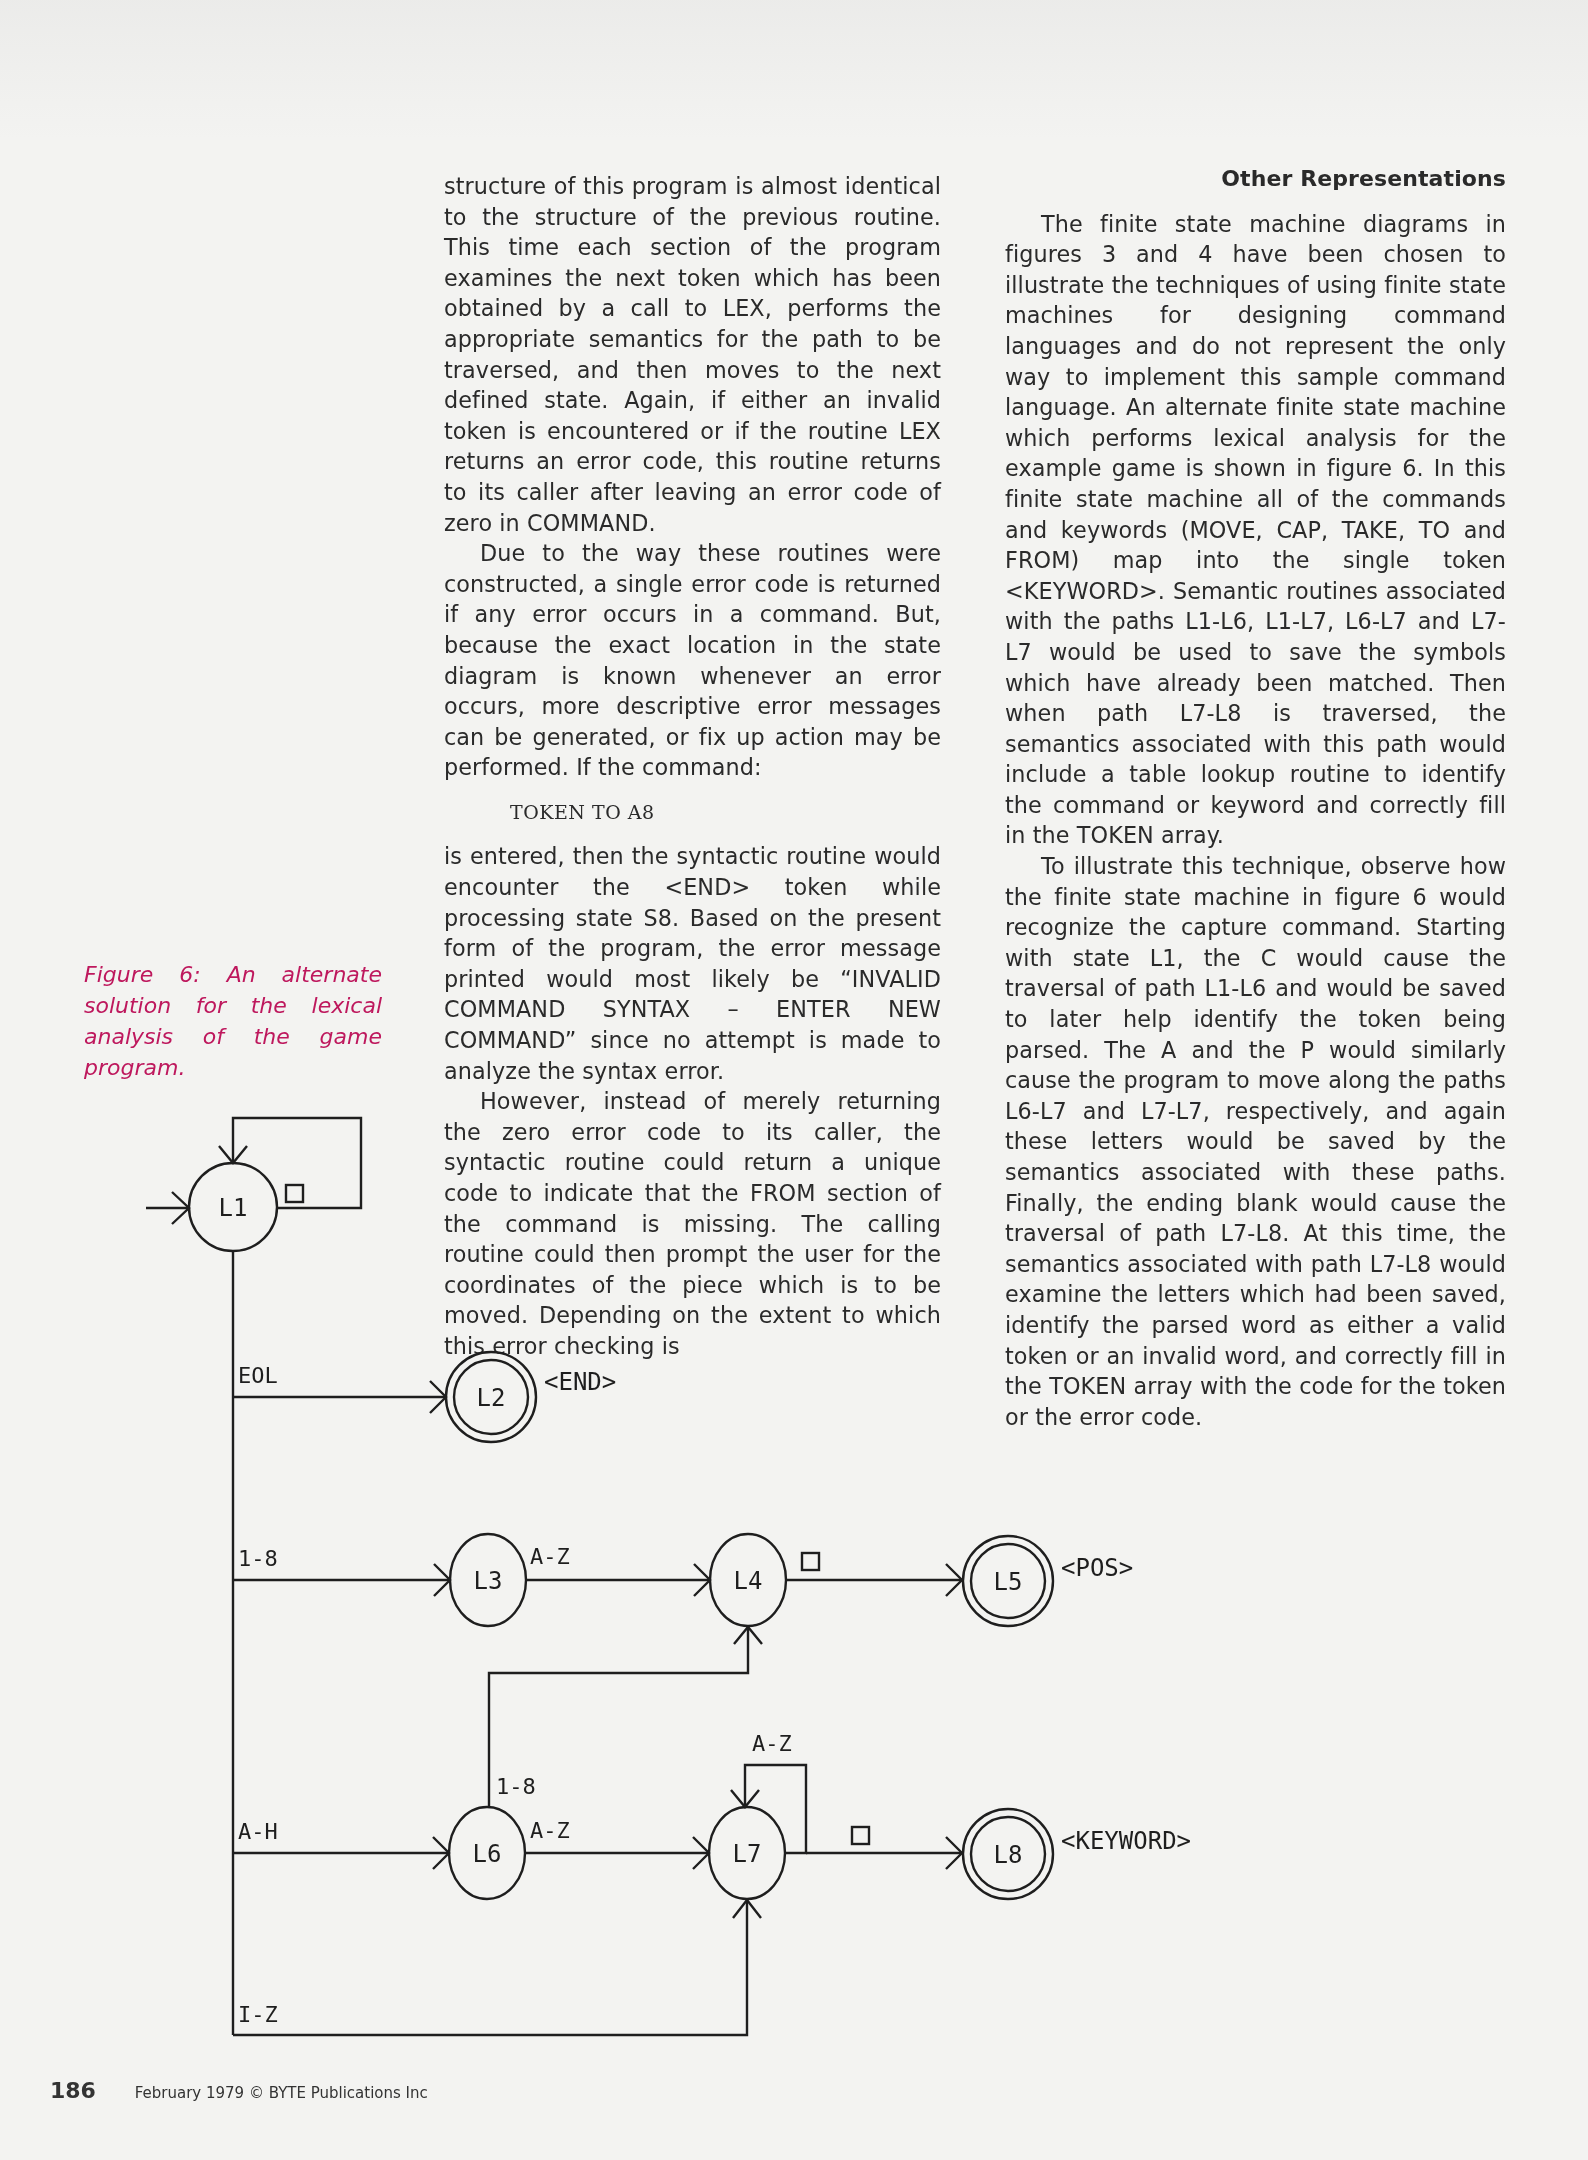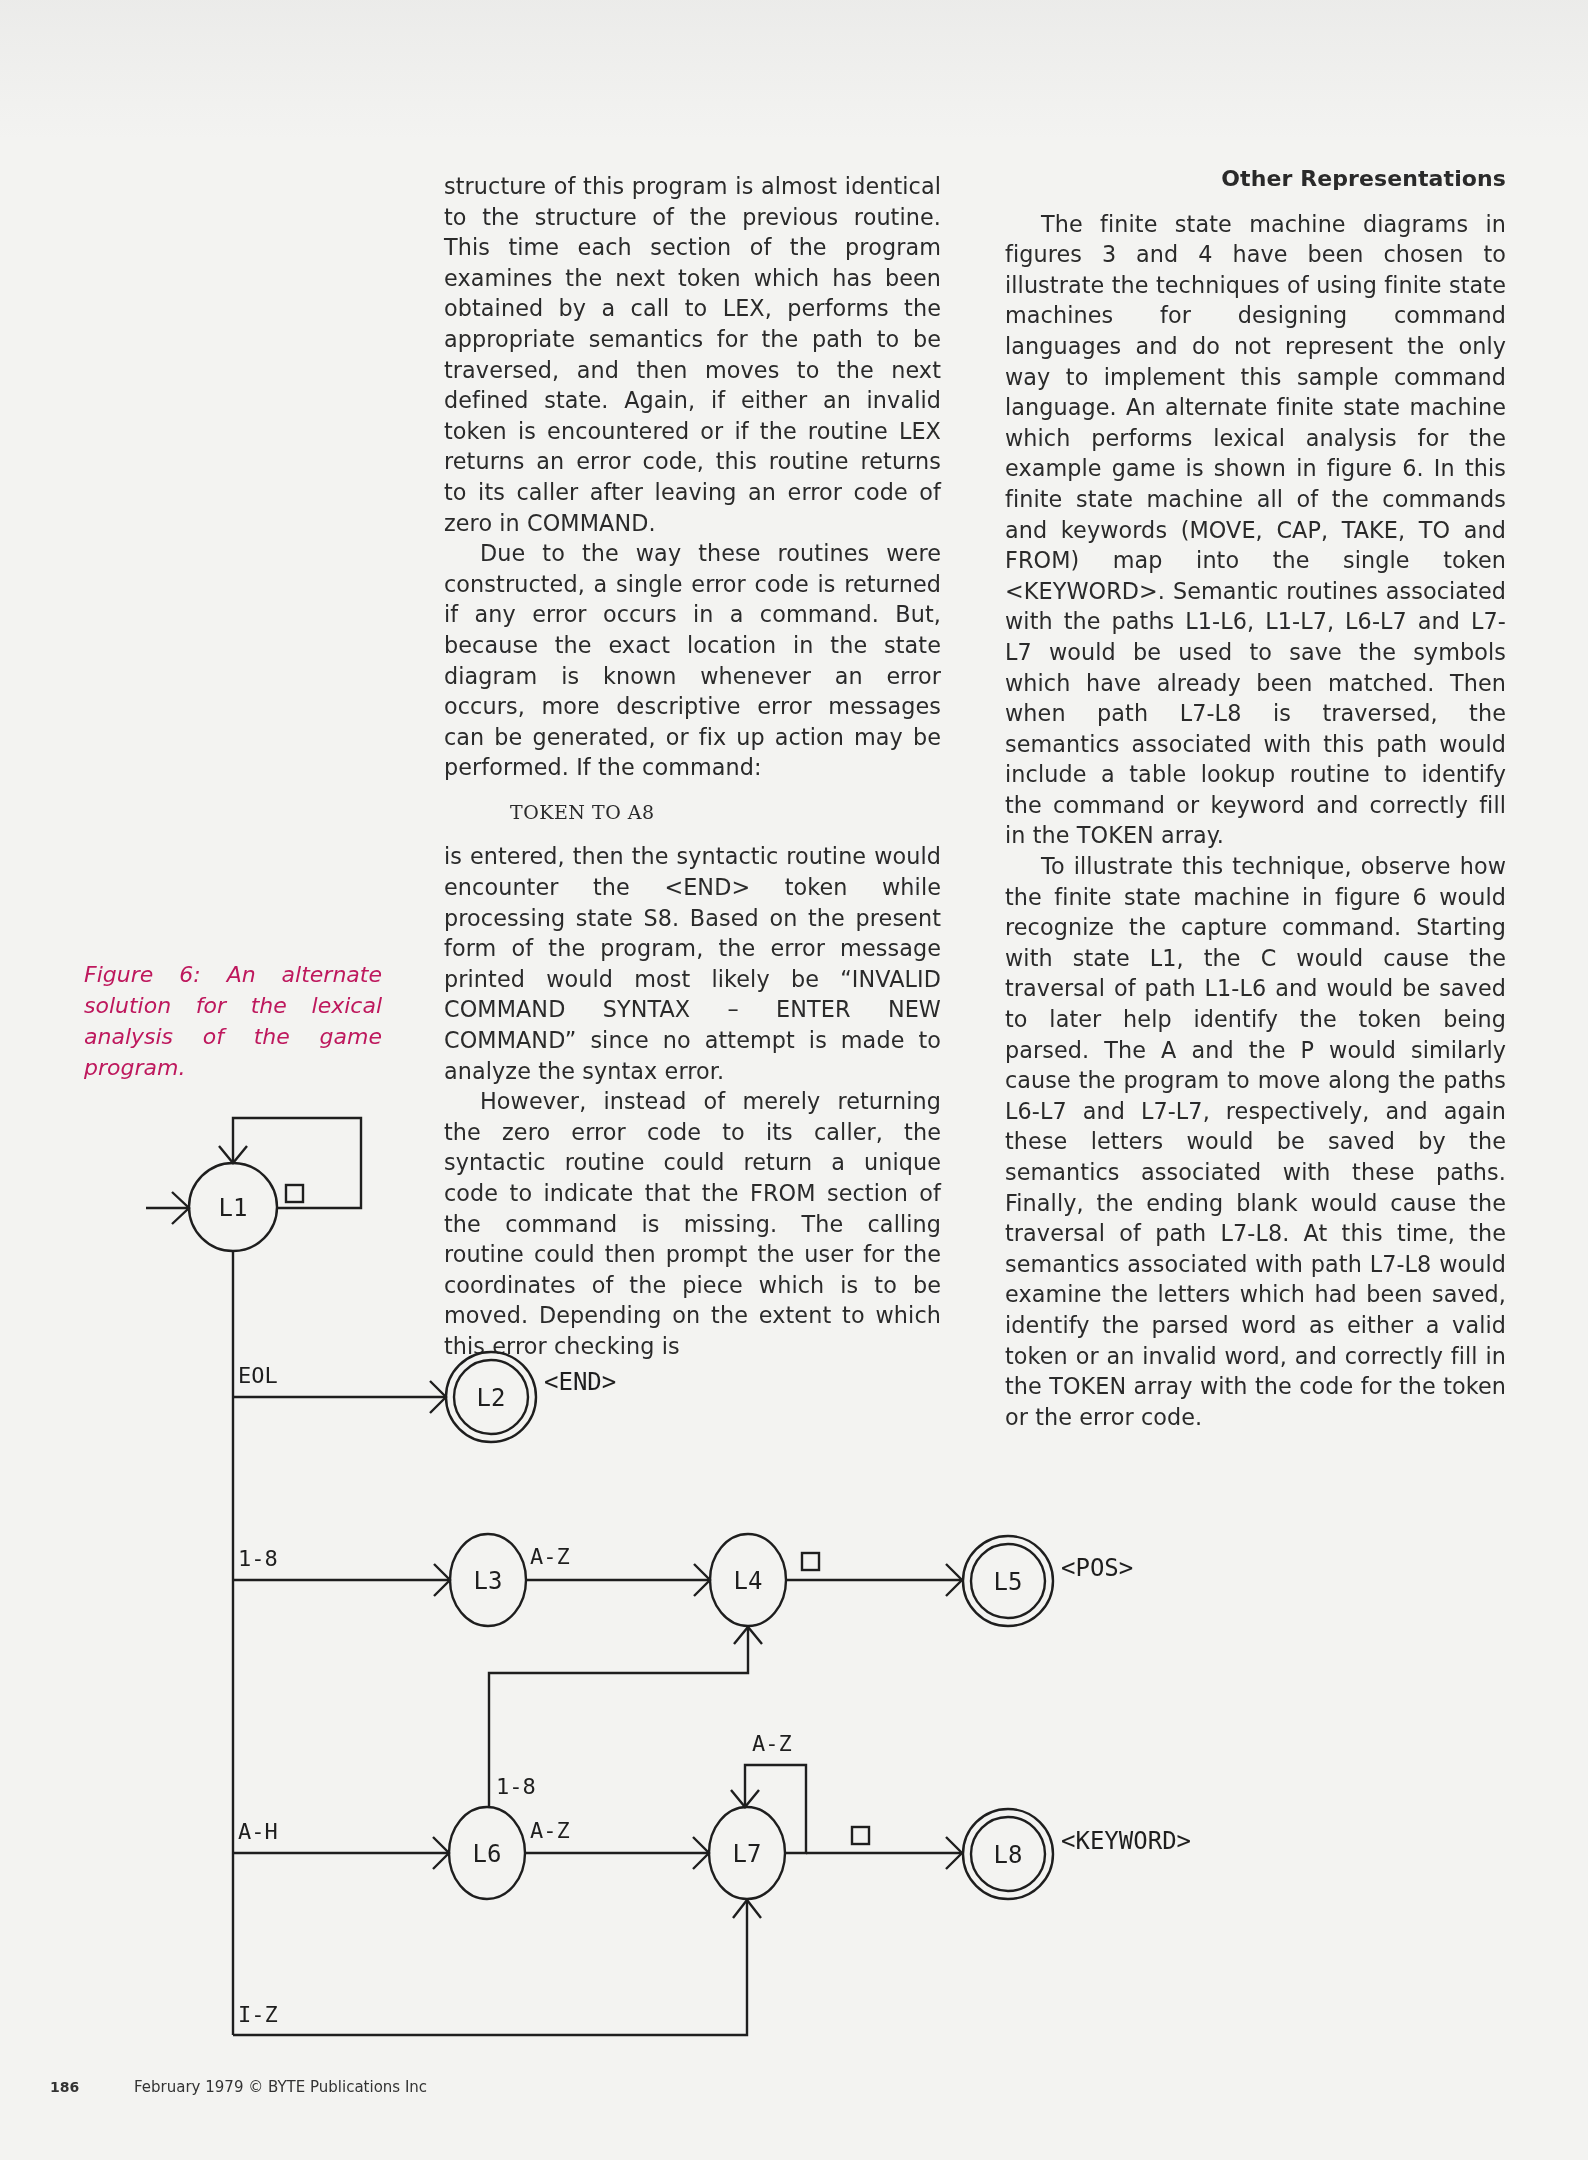"186" #footer .pg { font-size: 14px -> 22px; margin-right: 50px -> 34px }
